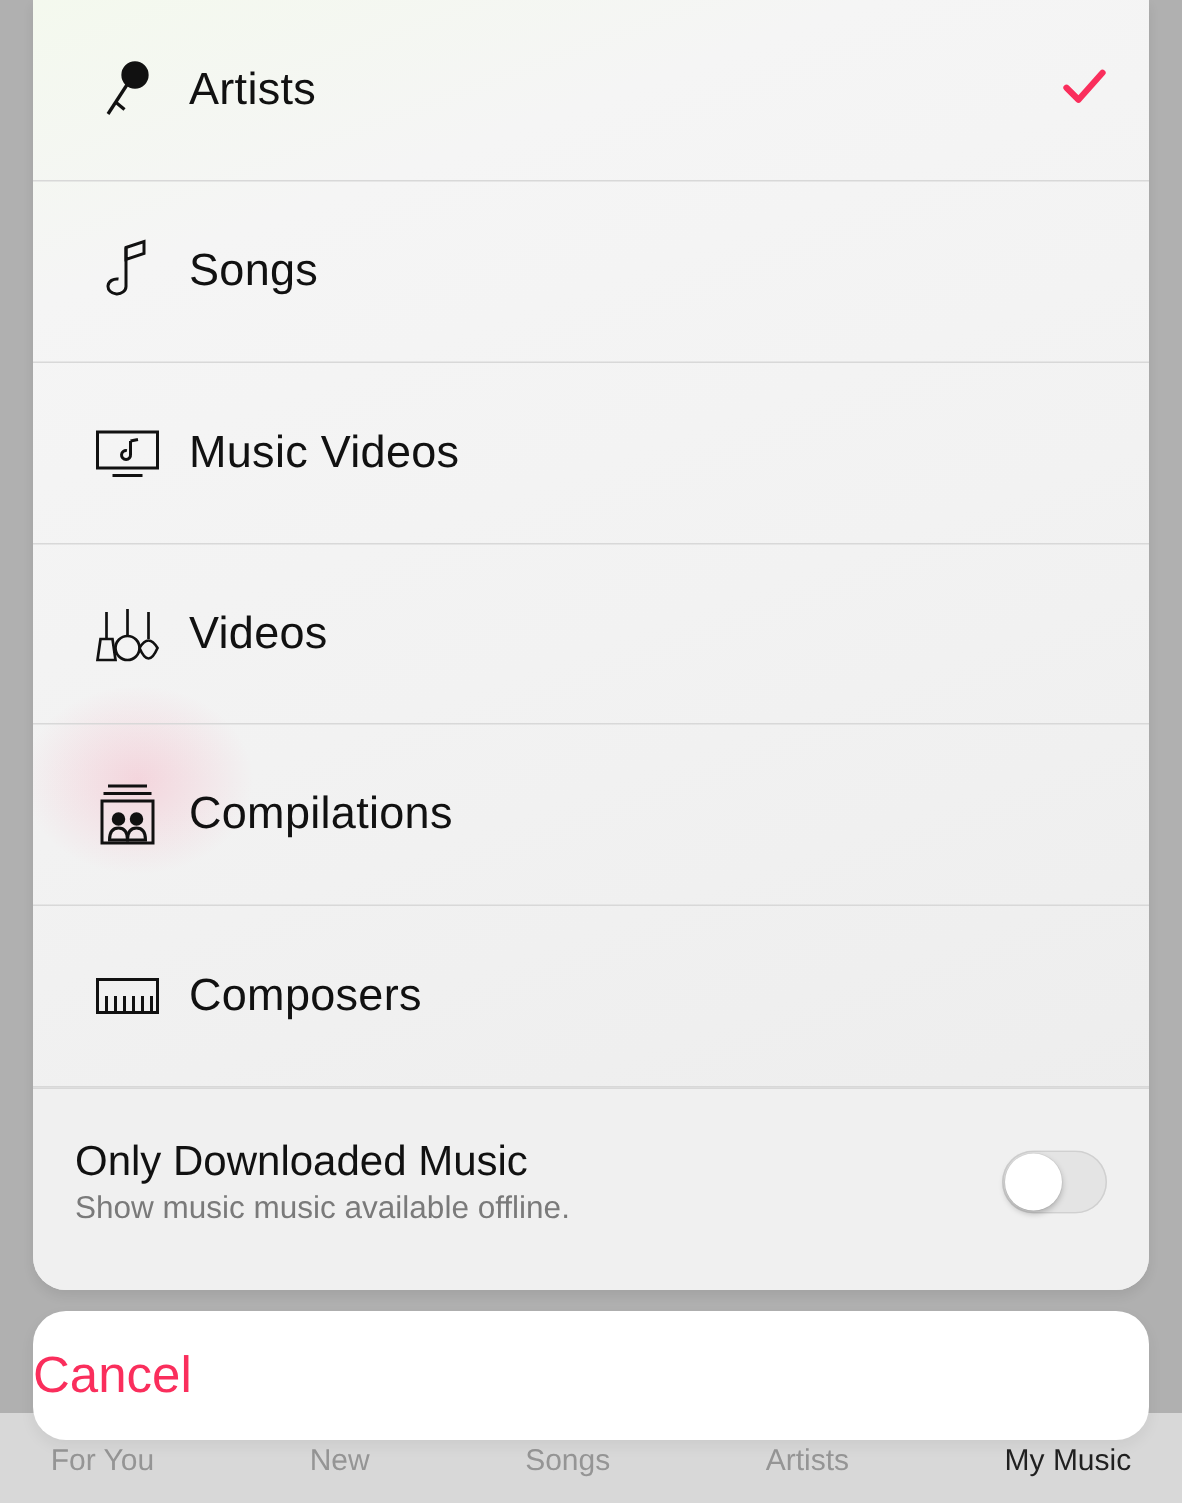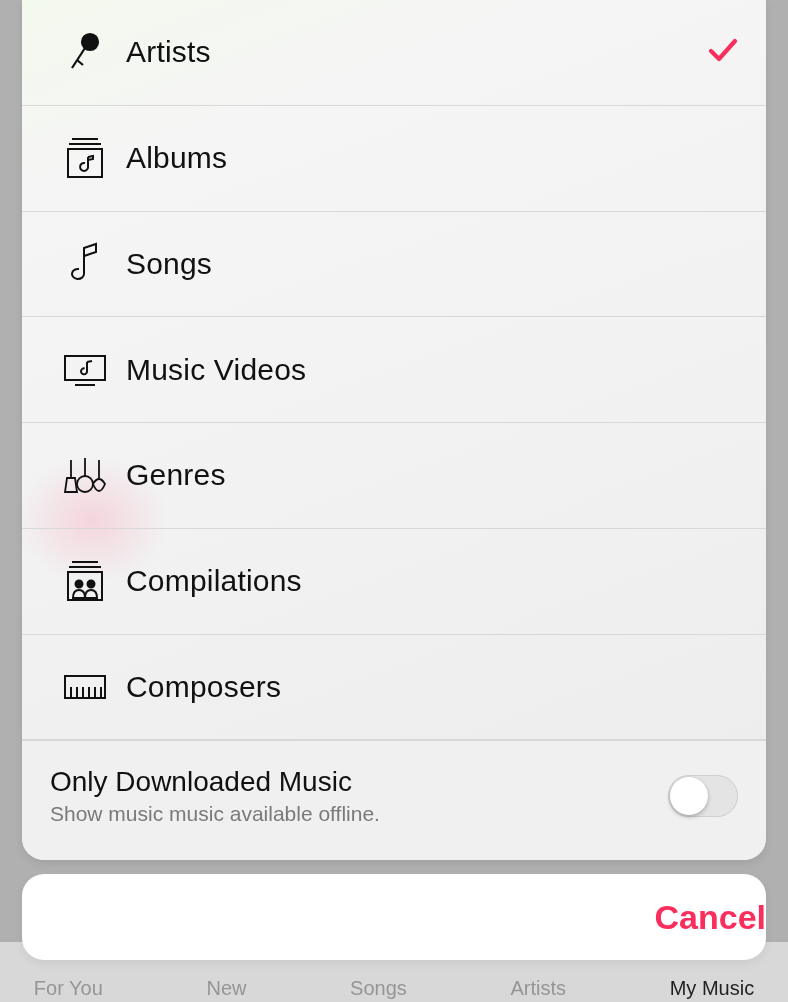"Albums" div.row { html: <div> <span> <svg> <line></line> <line></line> <rect></rect> <path></path> <path></path> </svg> </span> <span>Albums</span> </div> -> none }
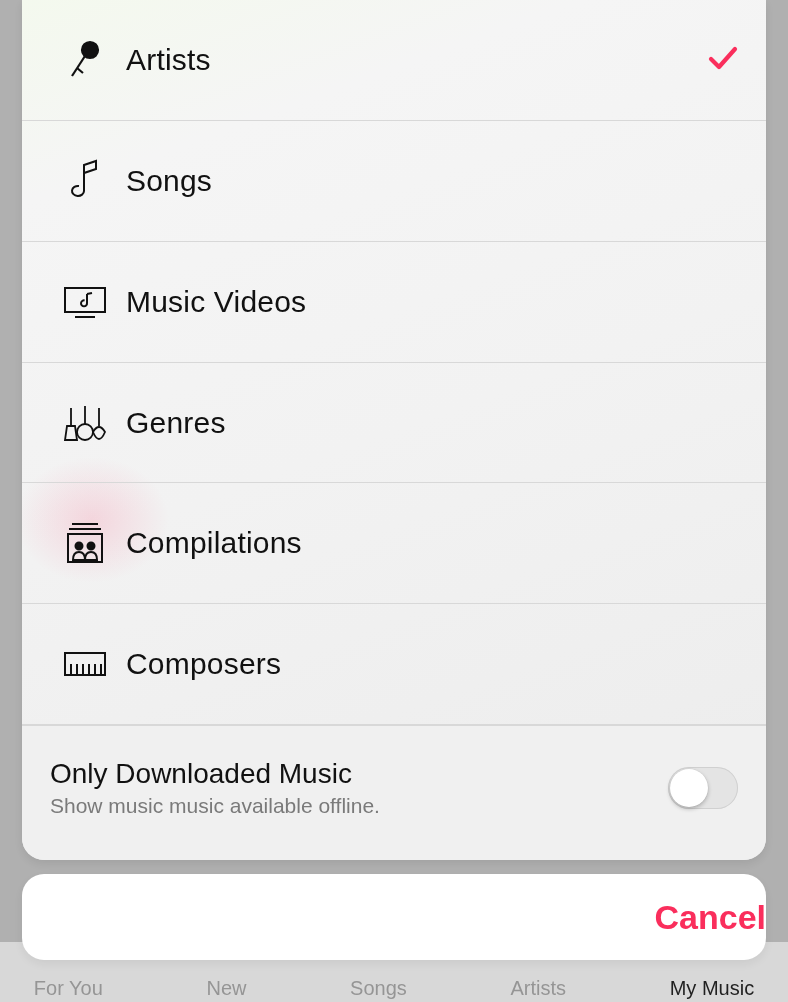"Genres" span.label { text: Genres -> Videos }
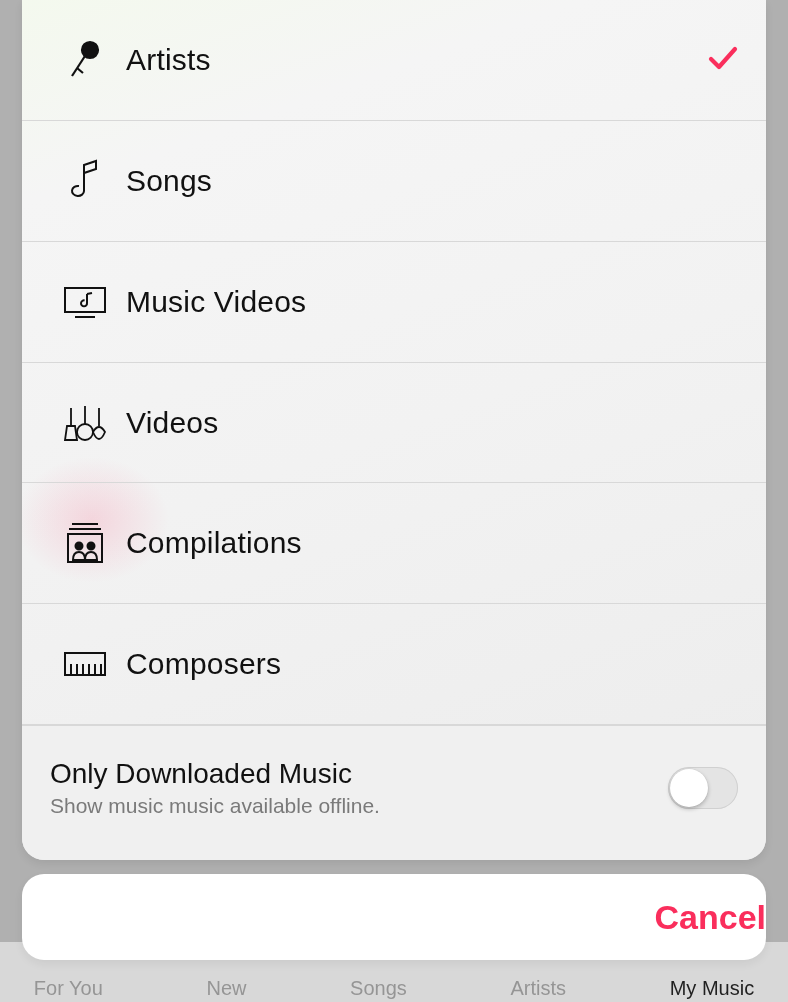"Cancel" .cancel { font-weight: 700 -> 400; justify-content: flex-end -> flex-start }
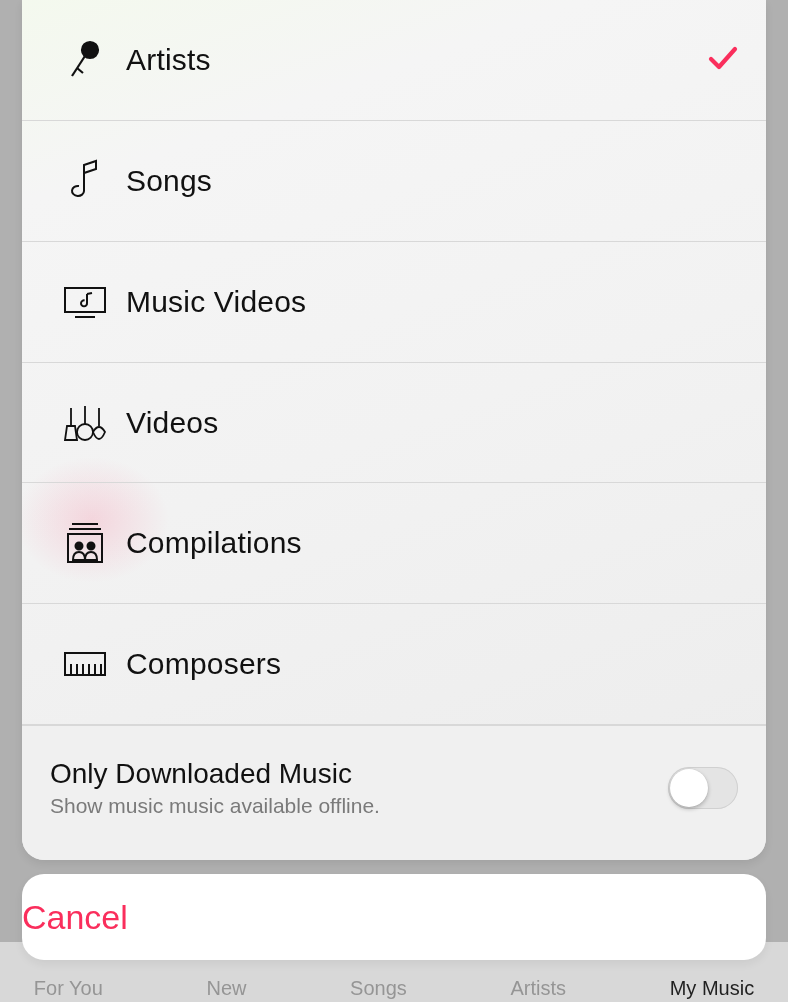"For You" .bg-tabs { padding-bottom: 2px -> 16px }
